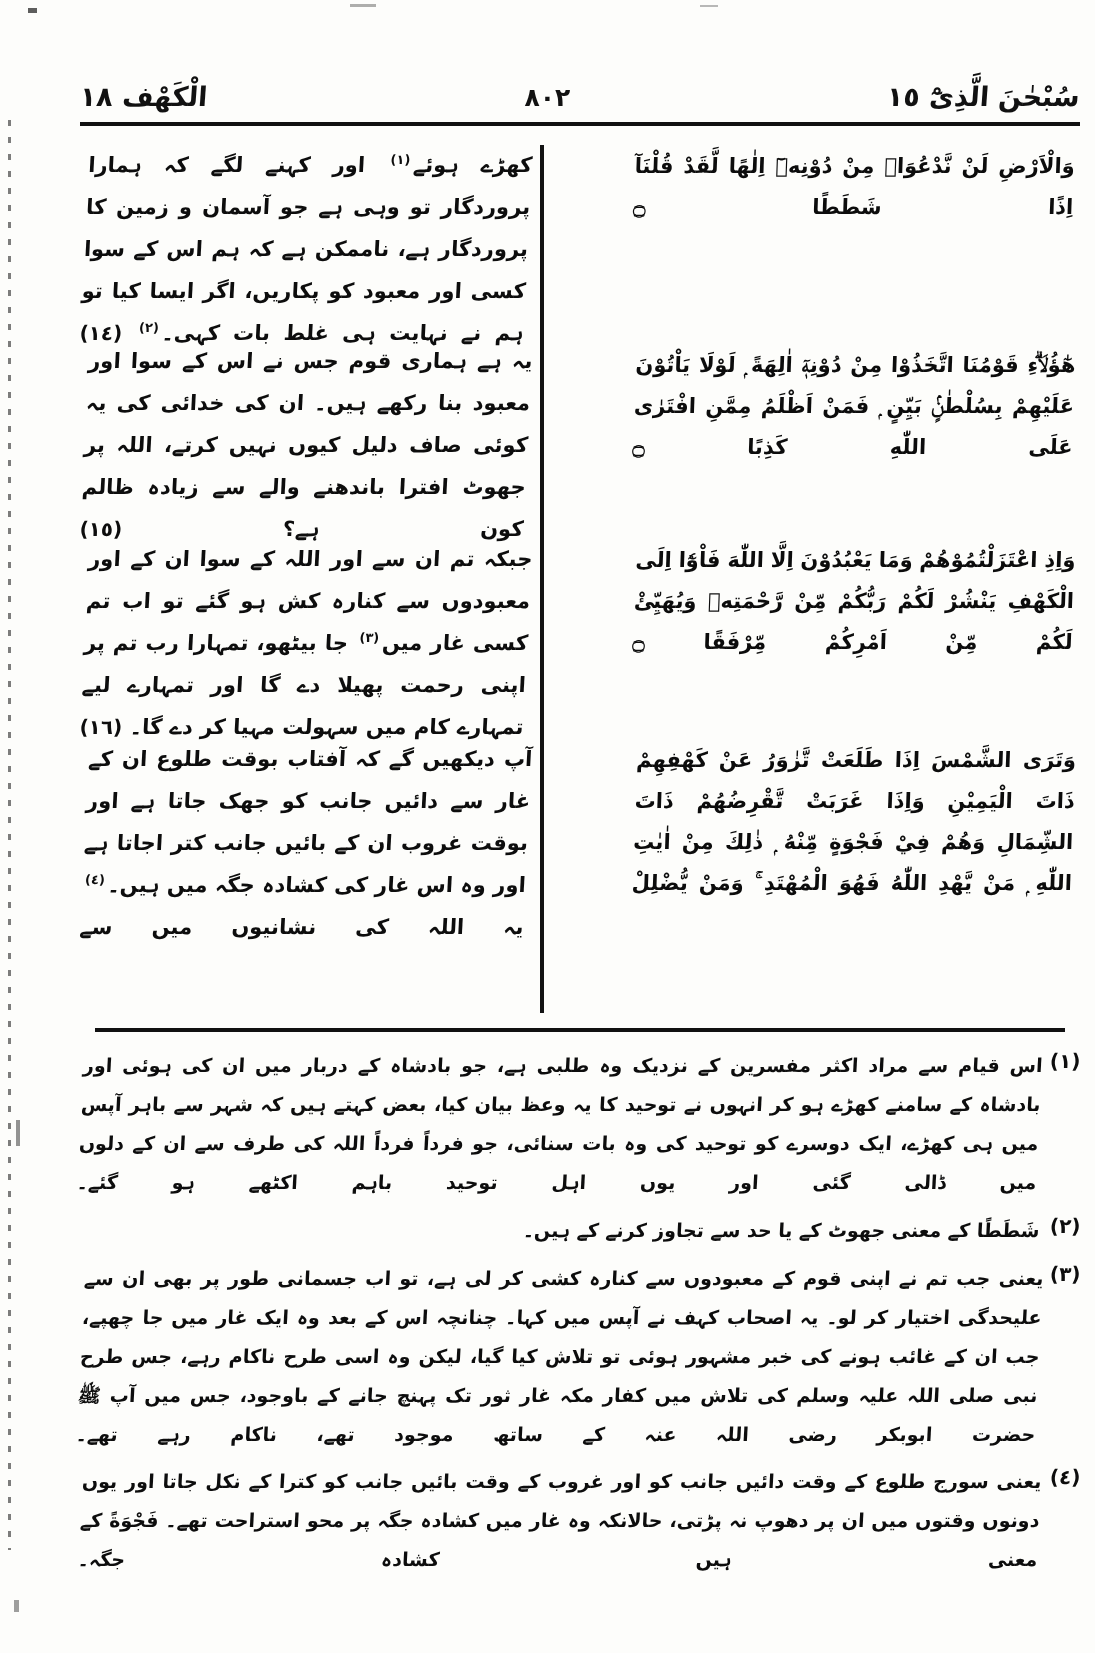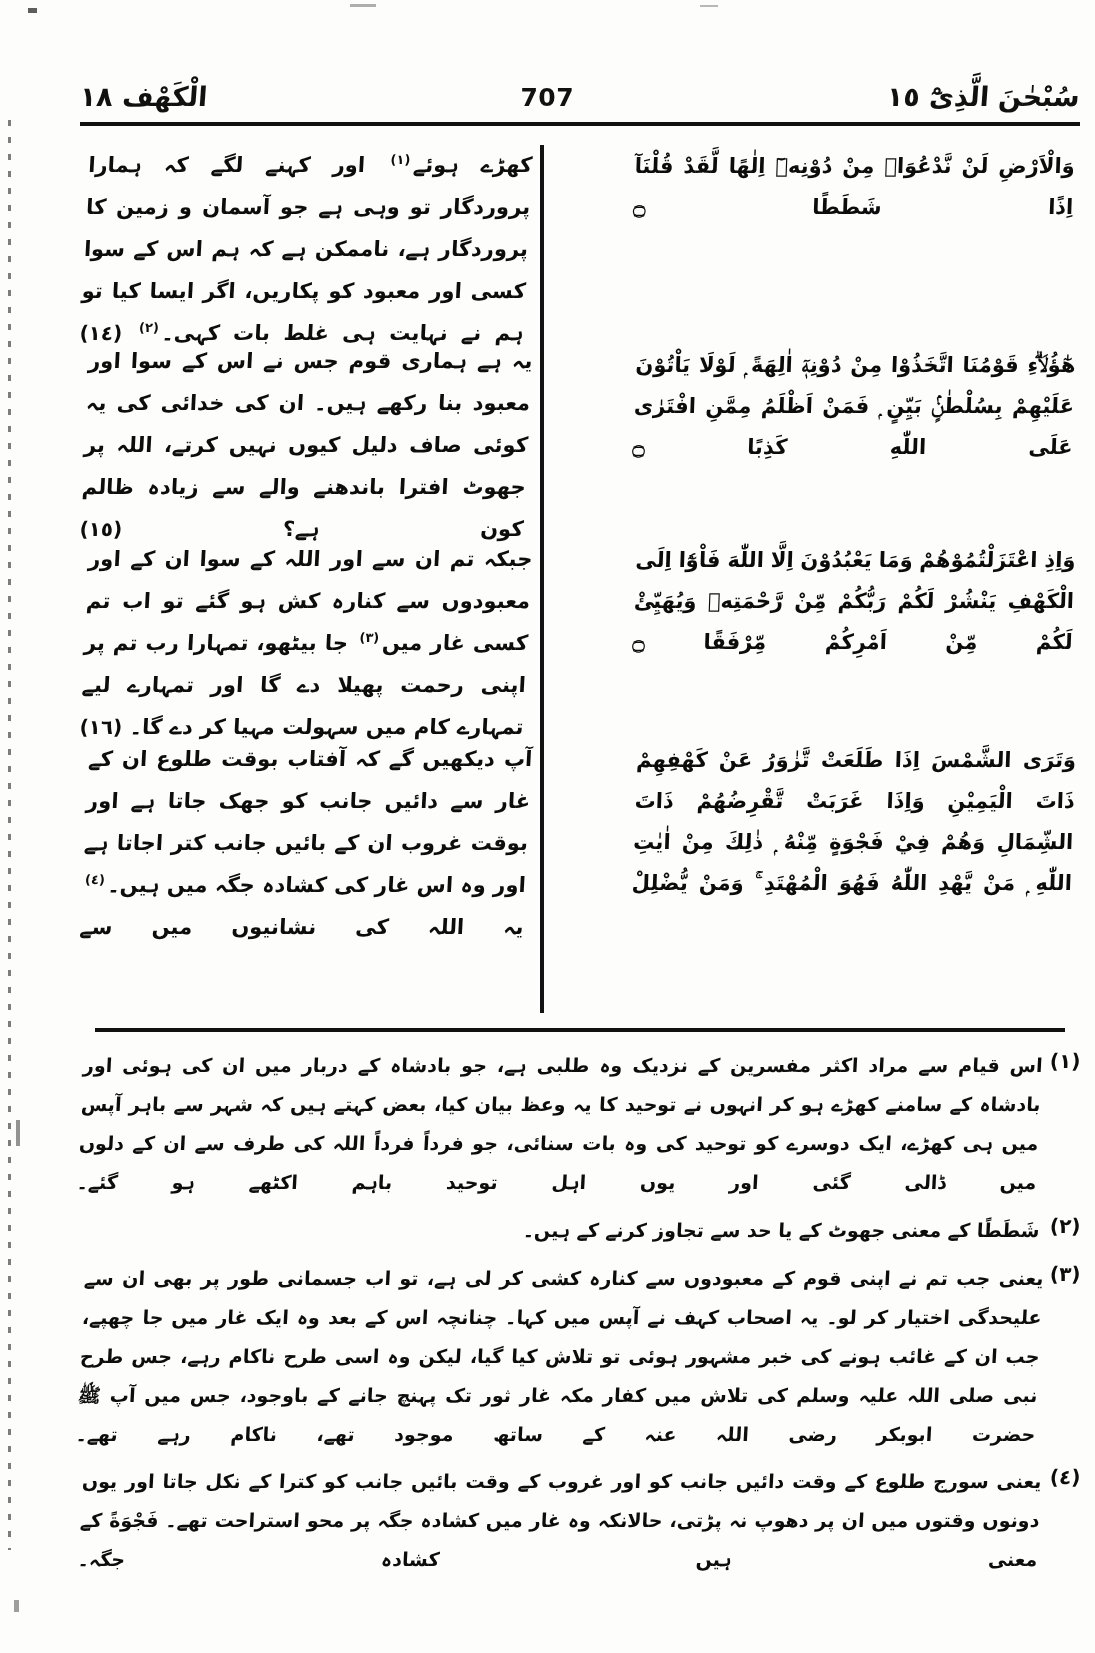"707" div.header-item { text: 707 -> ٨٠٢ }
